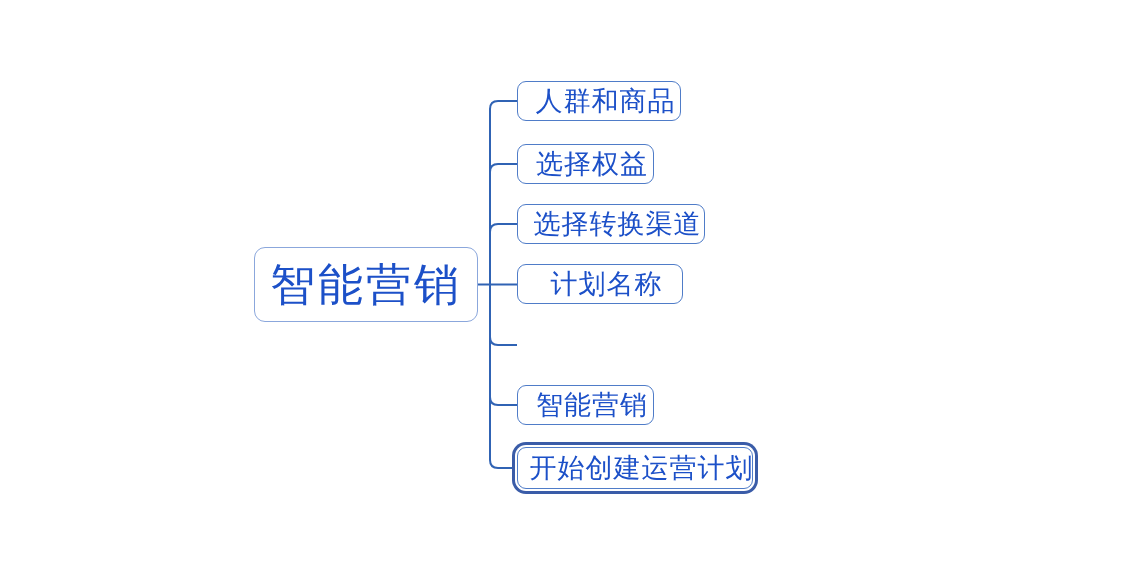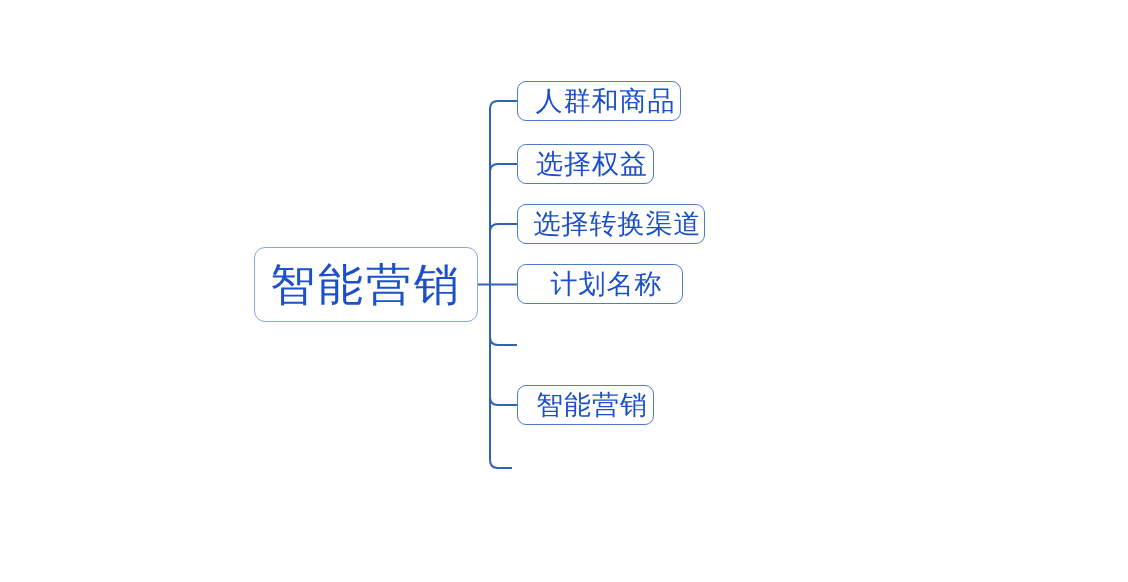"开始创建运营计划" div.node { html: none -> <div>开始创建运营计划</div> }
